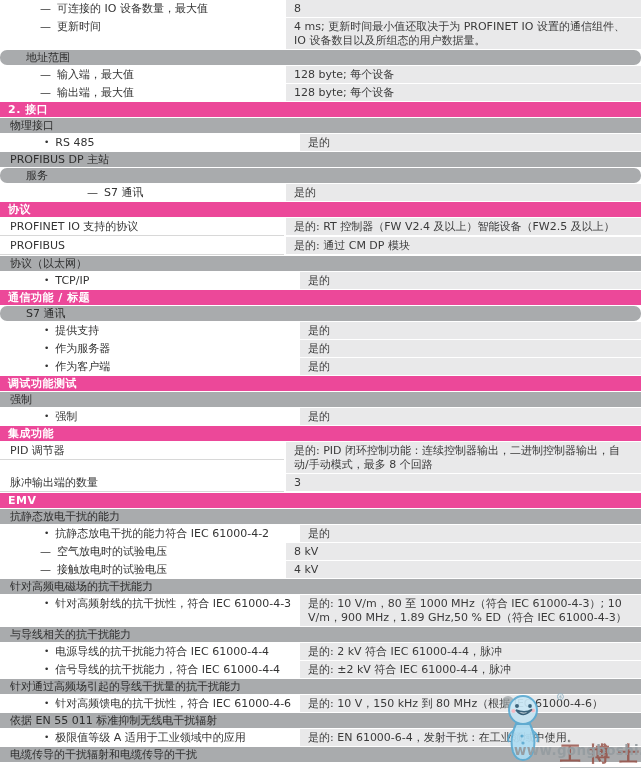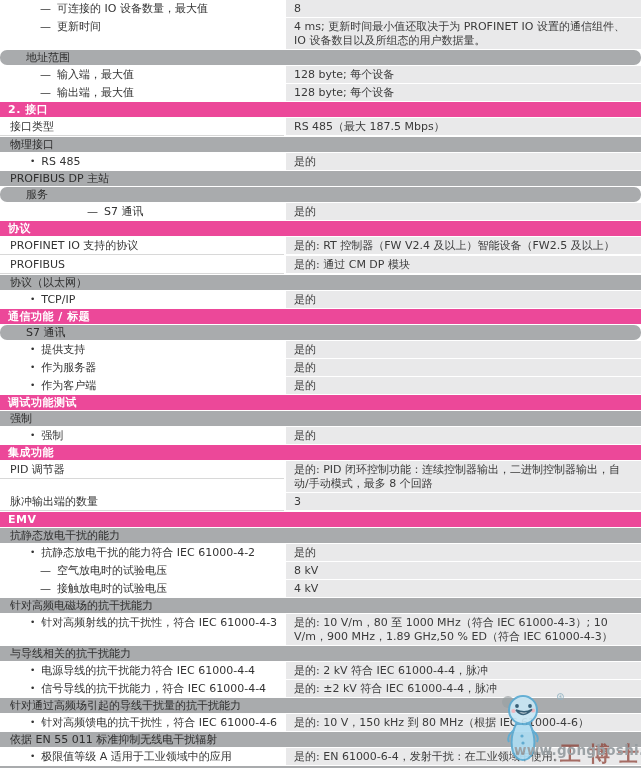"接口类型" div.row { html: <div> <div><span>接口类型</span></div> <div>RS 485（最大 187.5 Mbps）</div> </div> -> none }
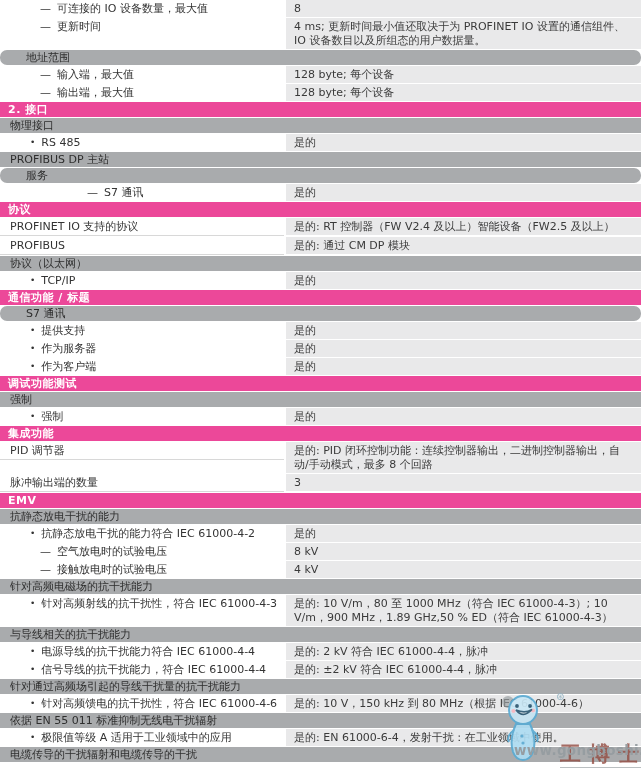"• RS 485" .label.ib { margin-left: none -> 14px }
